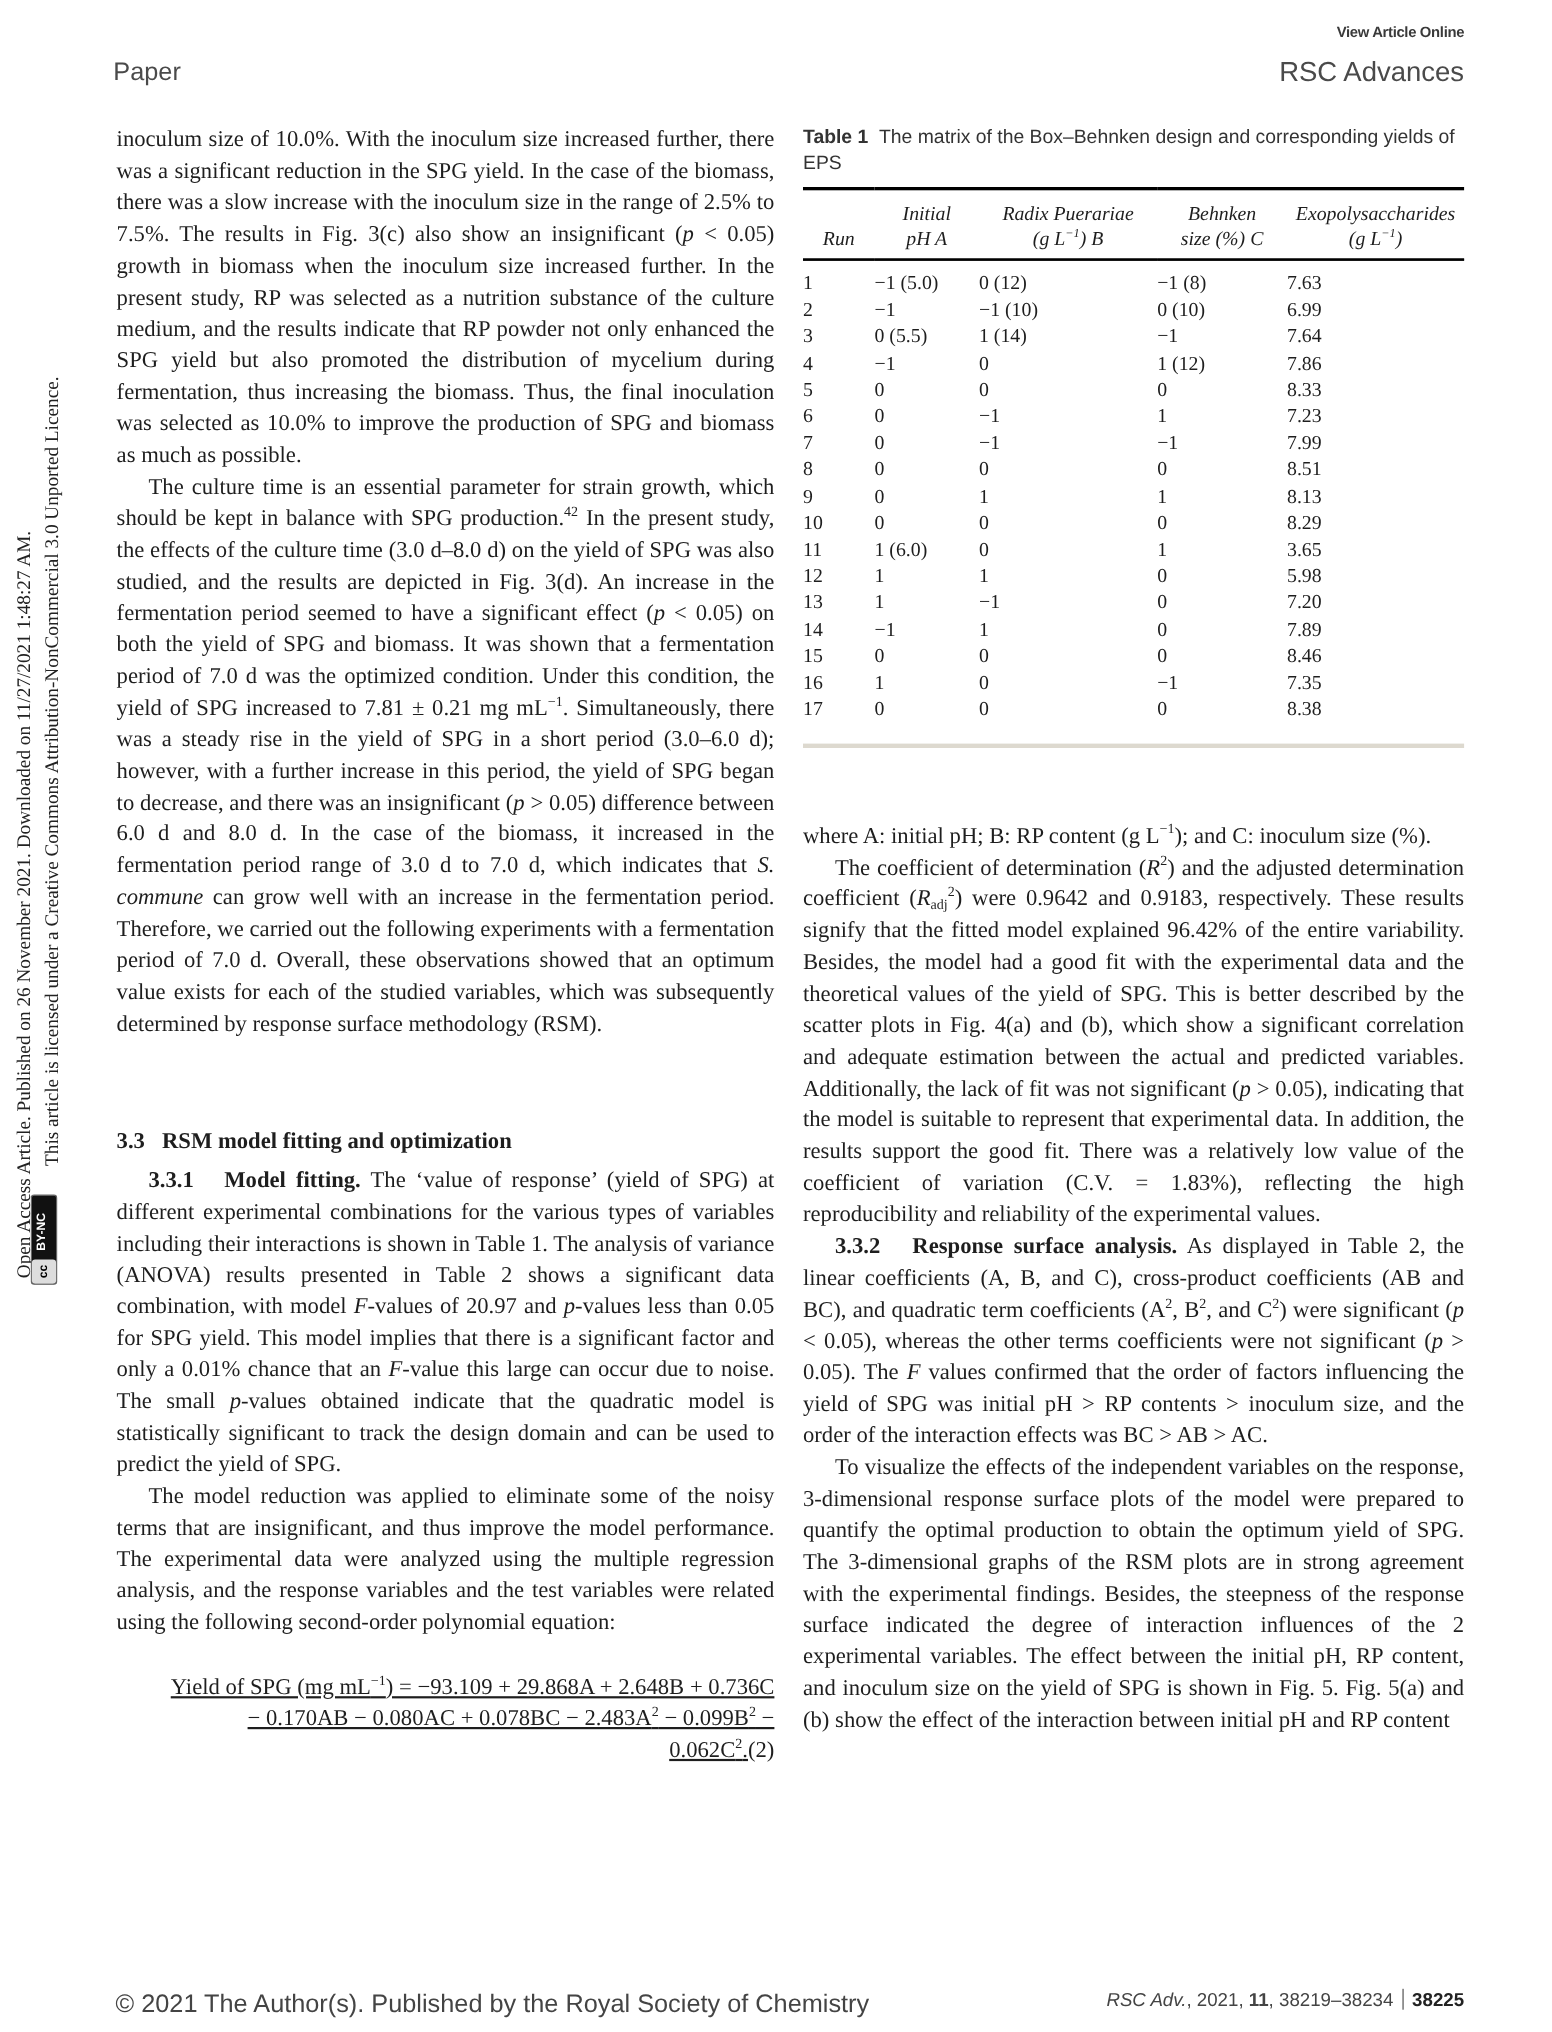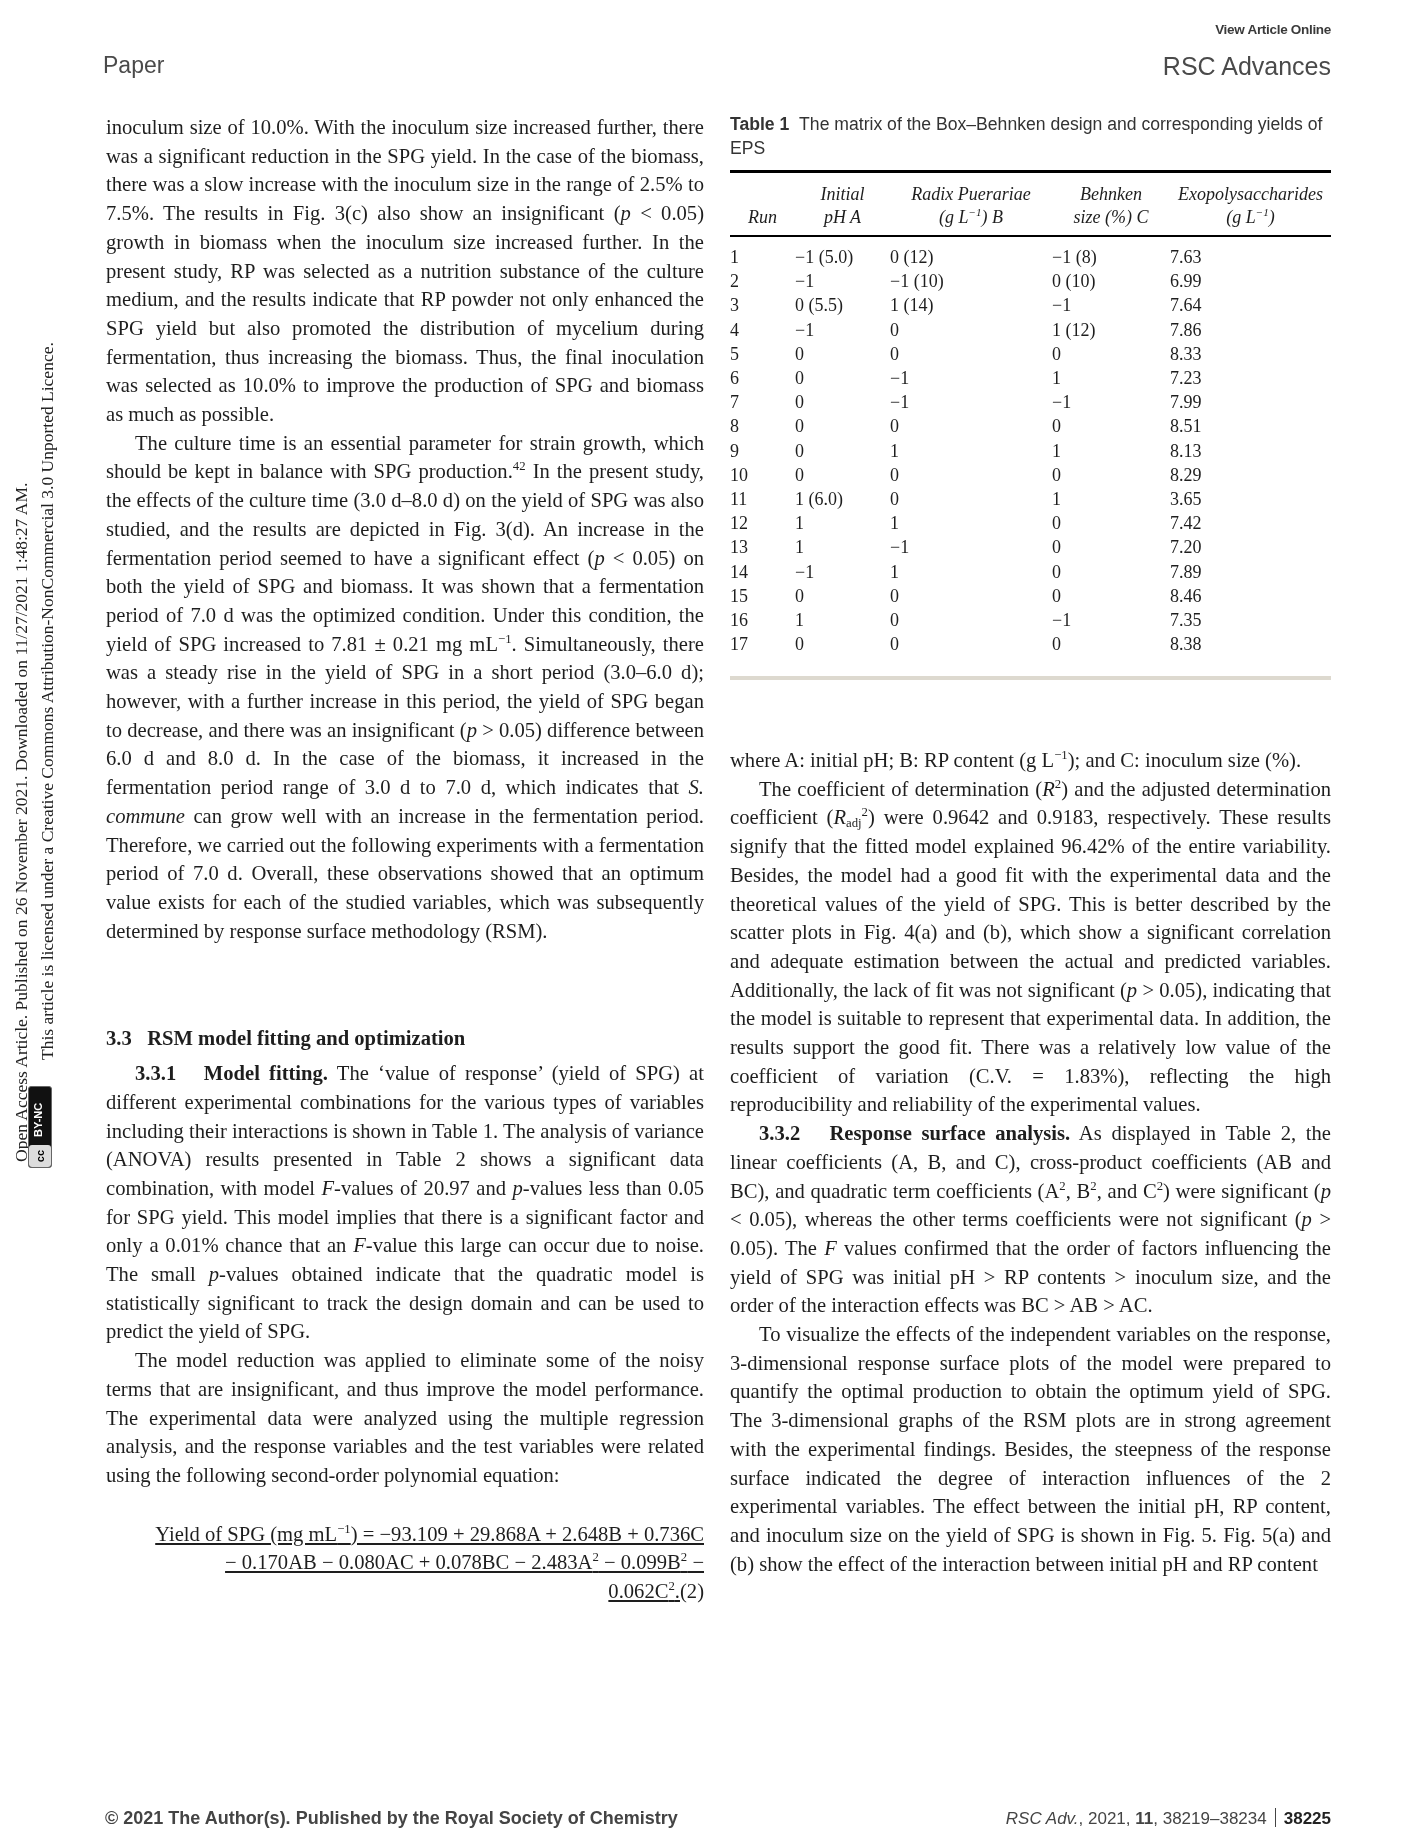"7.42" td { text: 7.42 -> 5.98 }
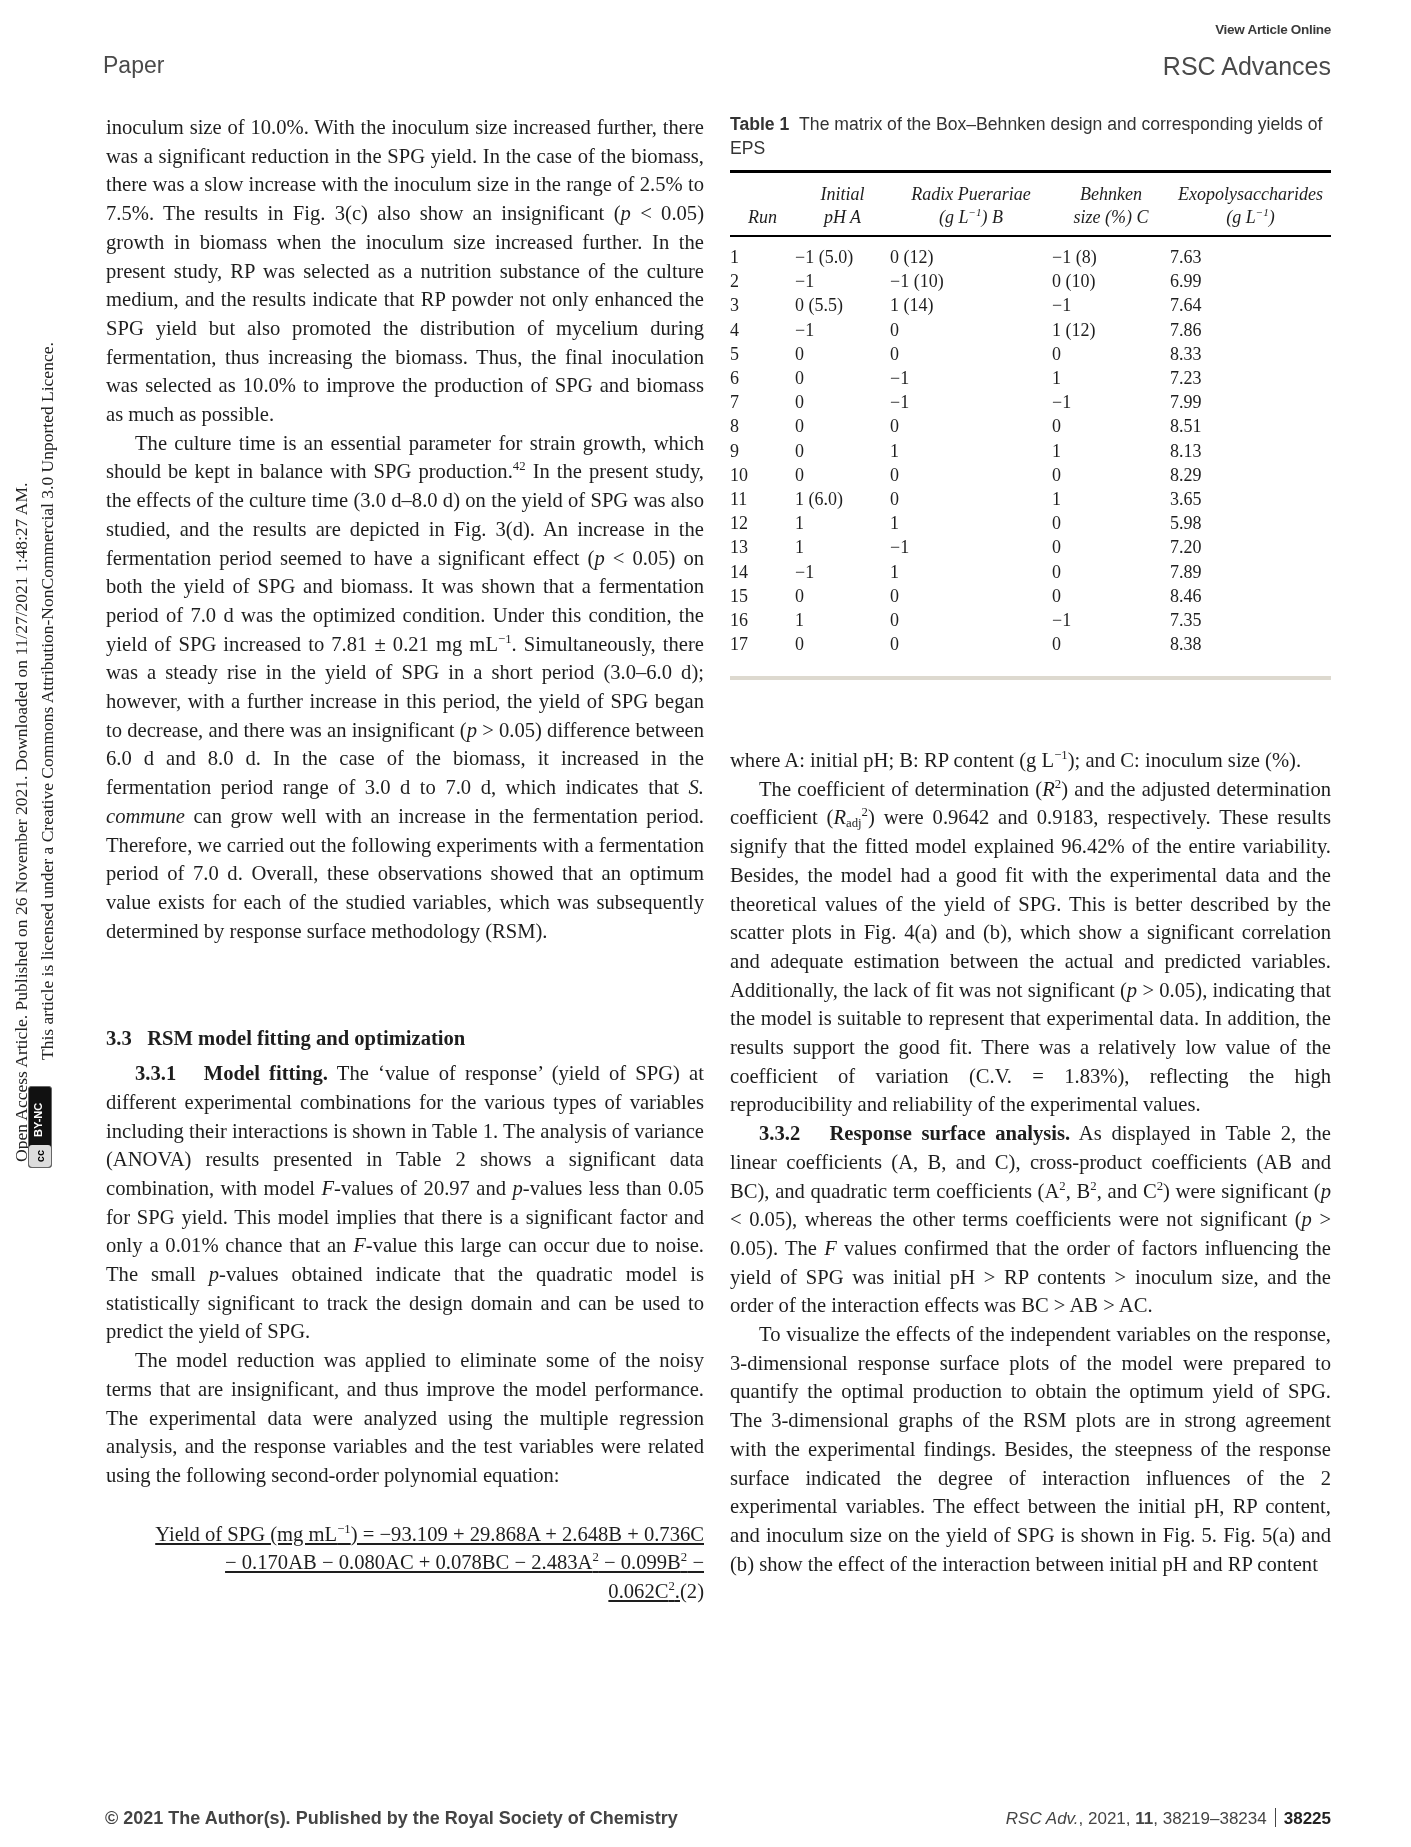"© 2021 The Author(s). Published" #footer-left { font-size: 18px -> 23px; font-weight: bold -> none }
